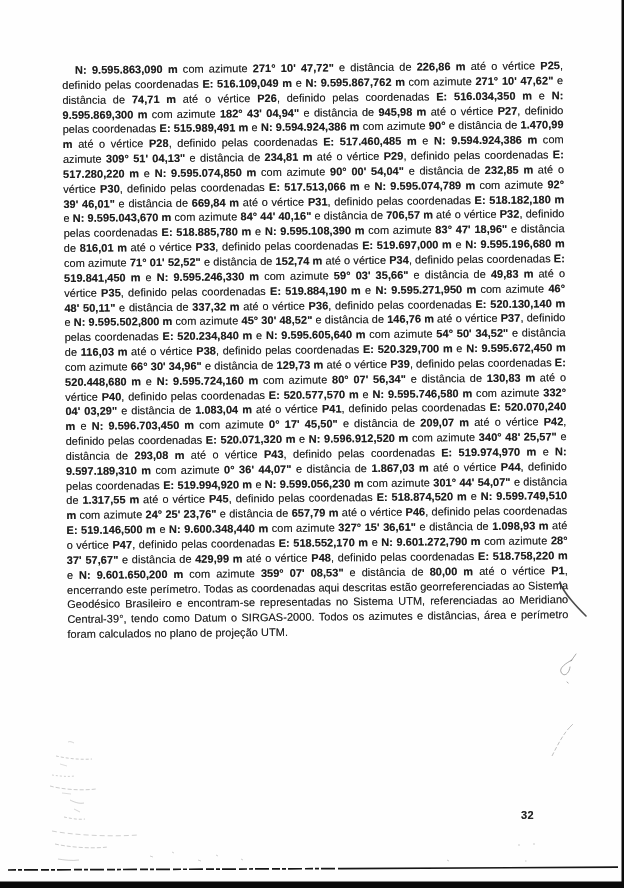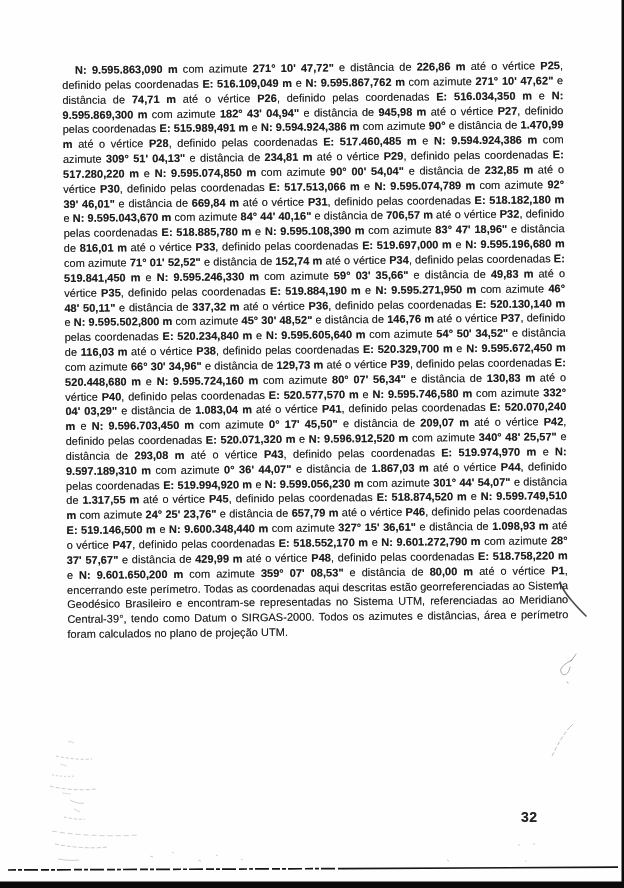"32" .page-number { font-size: 14px -> 11px }
